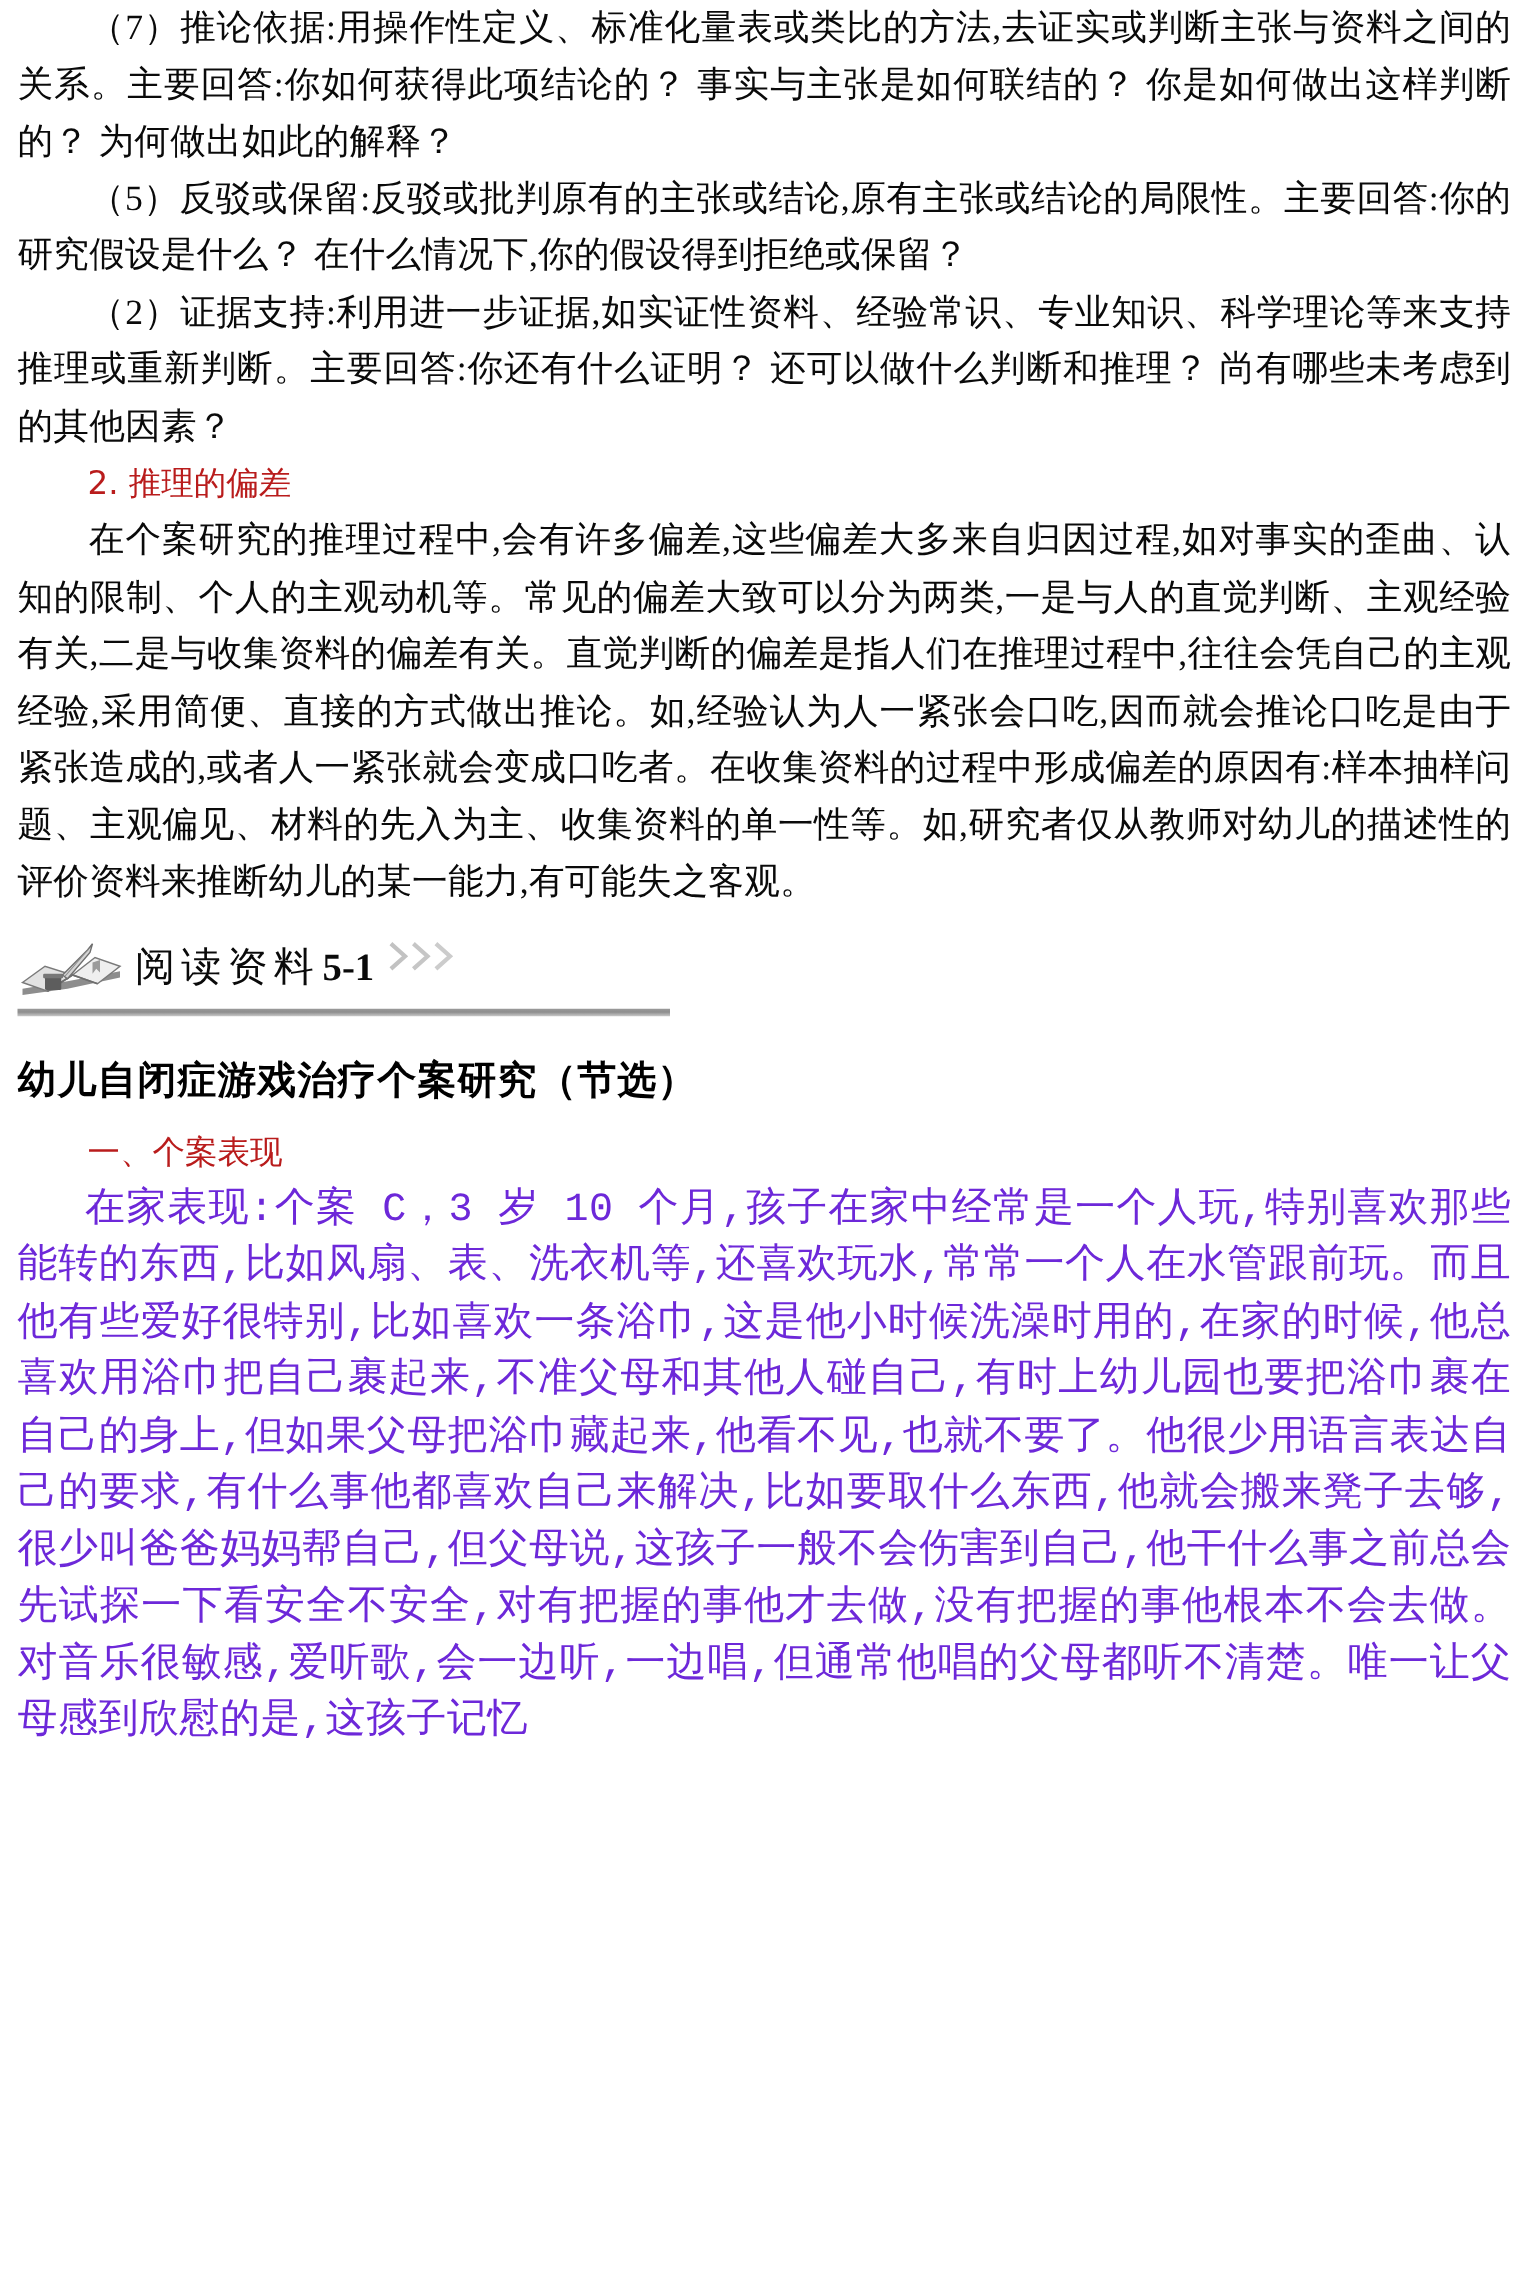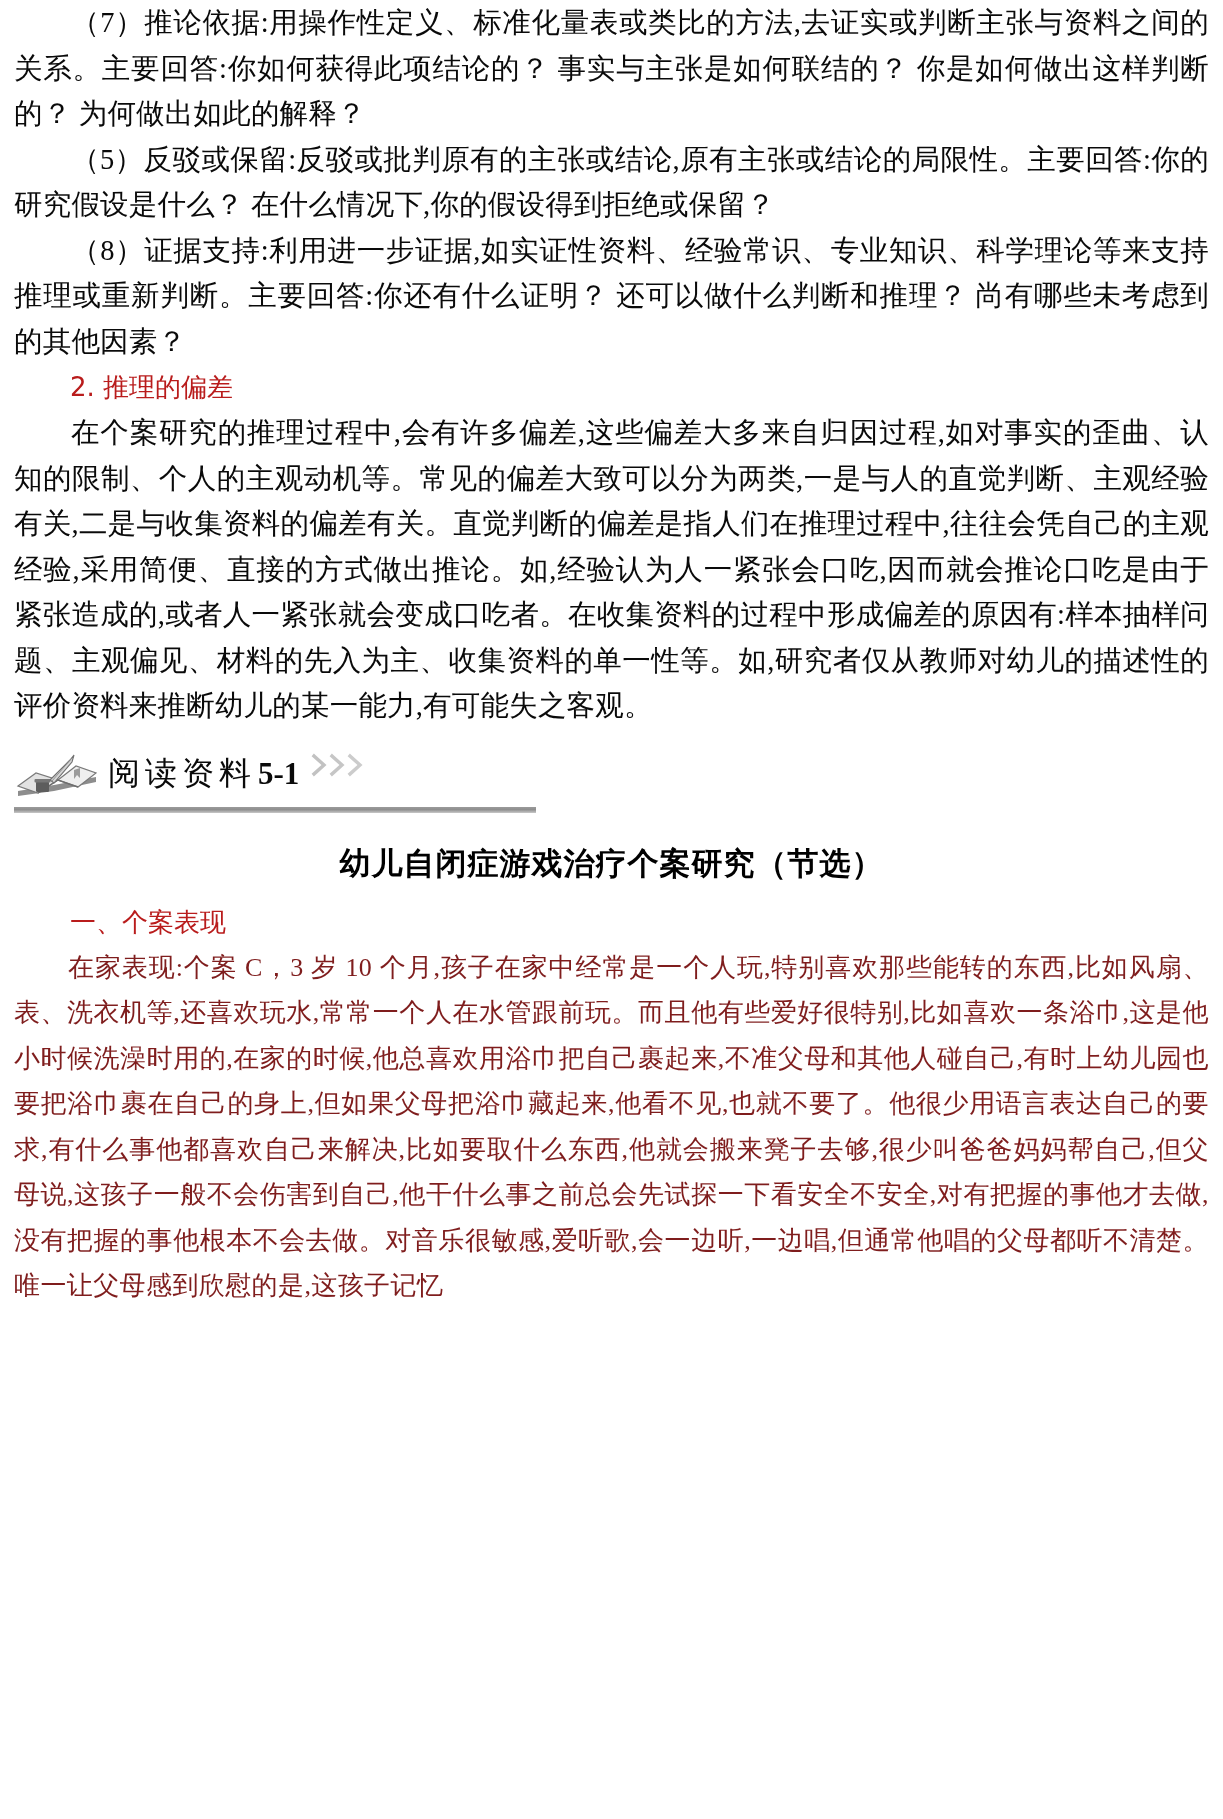"（8）证据支持:利用进一步证据,如实证性资料、经验常识、专业知识、科学理论等来支" p.body-p { text: 8 -> 2 }
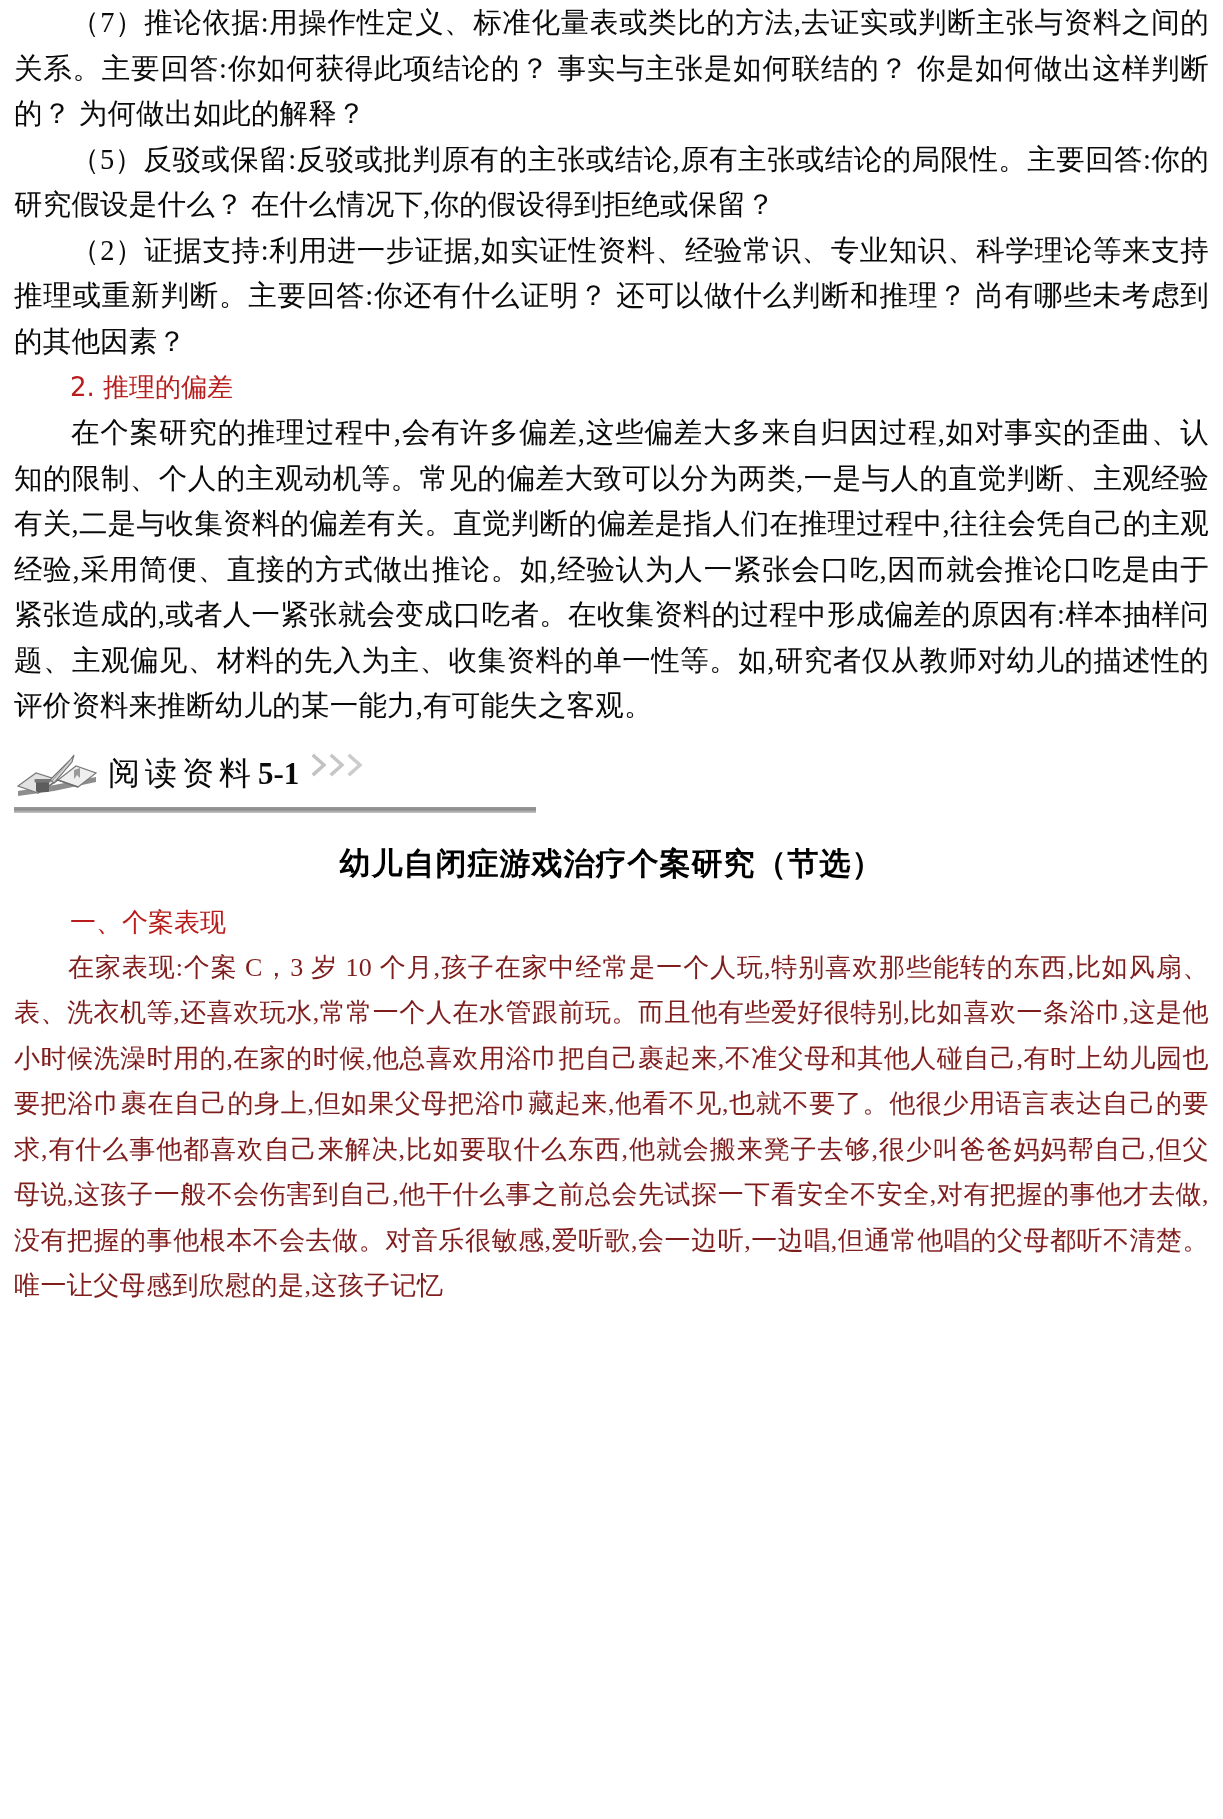"幼儿自闭症游戏治疗个案研究（节选）" .article-title { text-align: center -> left }
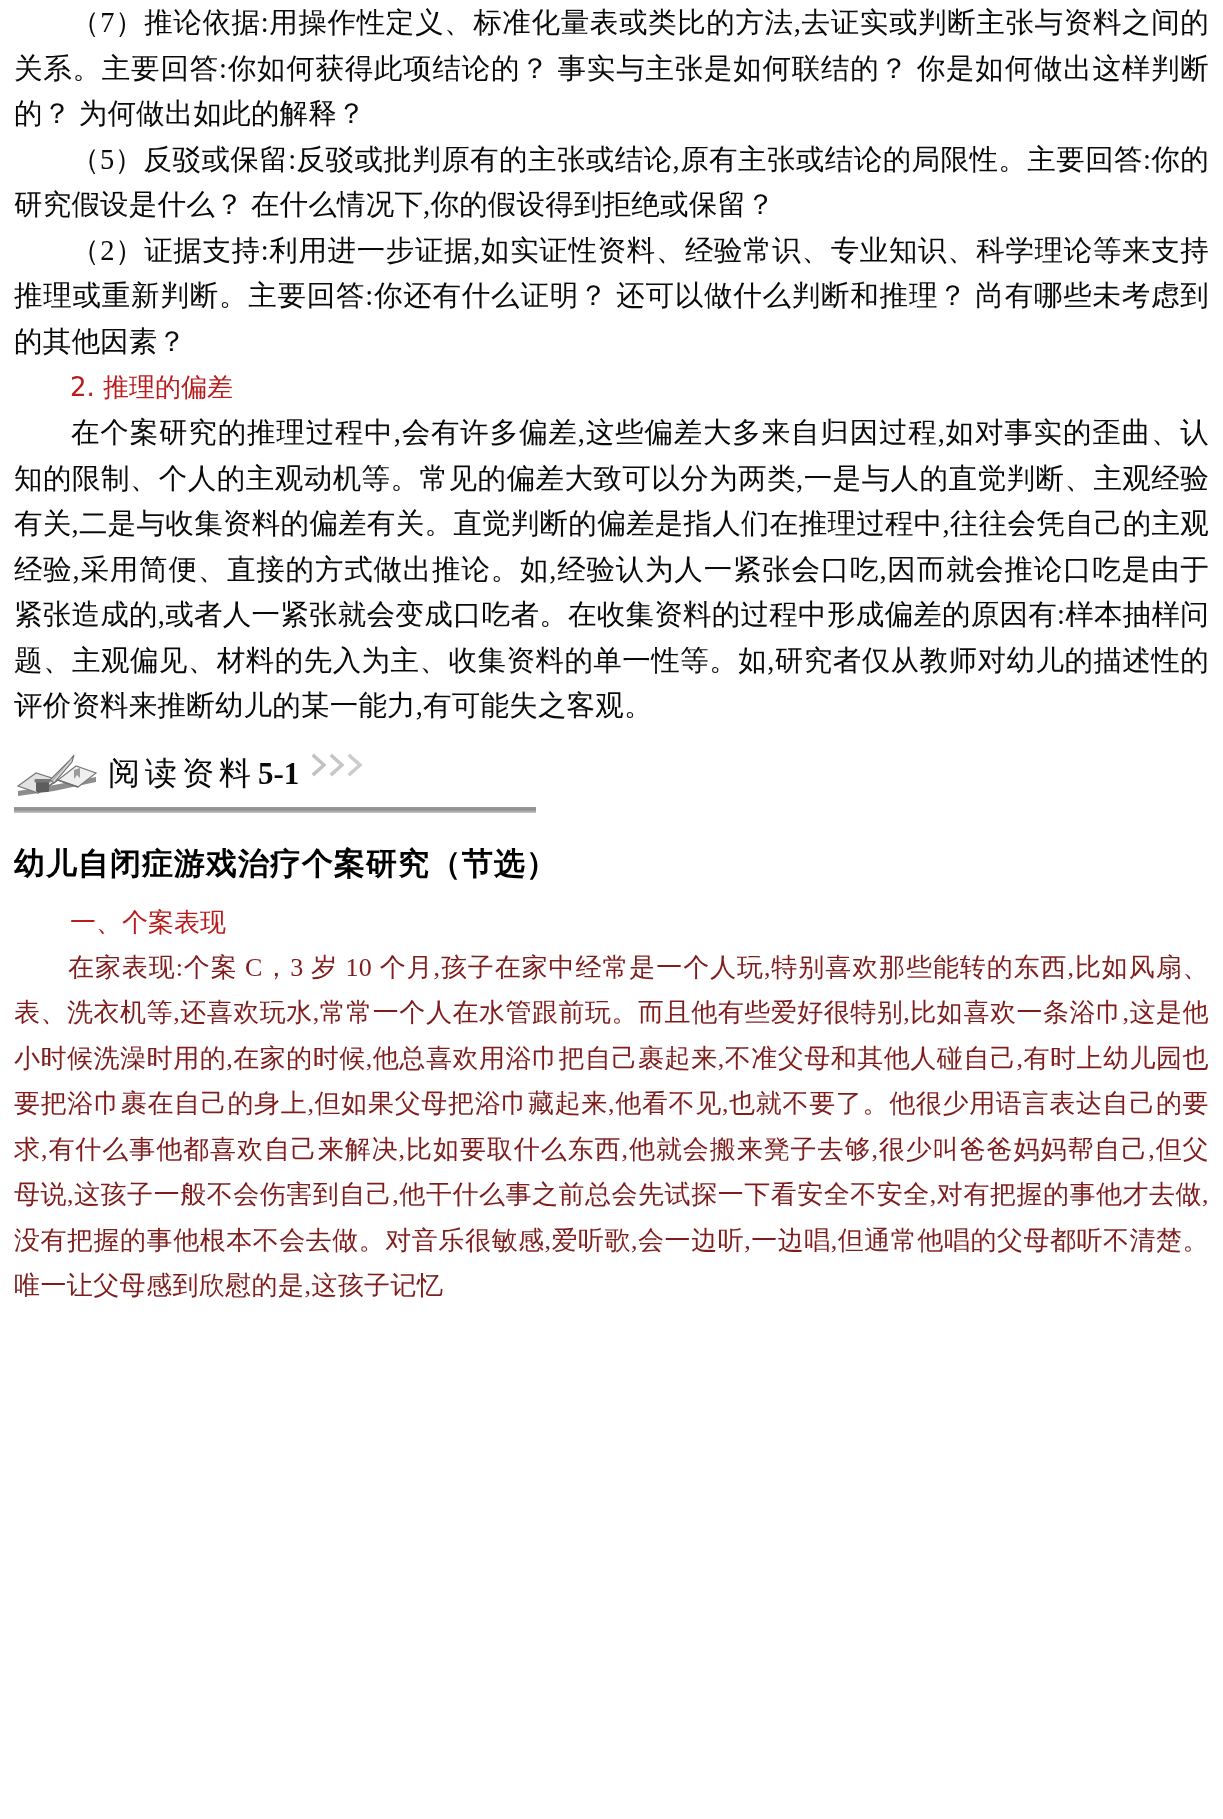"在家表现:个案 C，3 岁 10" .rd-p { color: #7f1d1d -> #6d28d9; font-family: Liberation Serif, serif -> Liberation Mono, monospace; font-size: 26px -> 32px }
